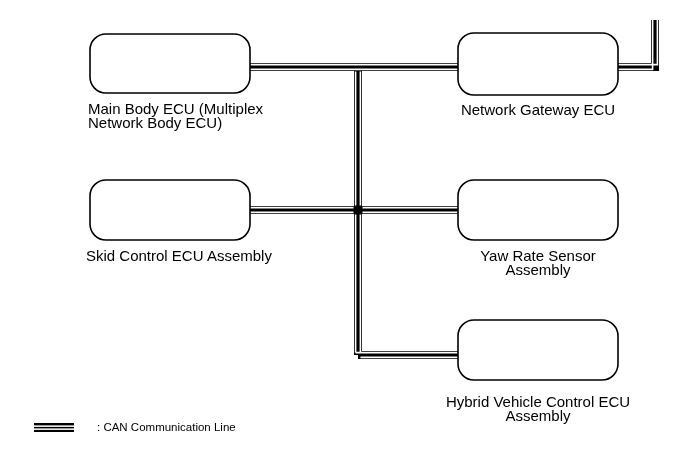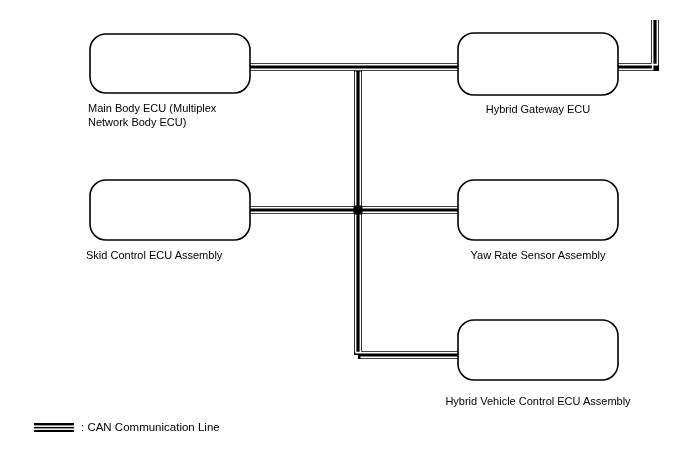"Main Body ECU (Multiplex" .node-label { font-size: 11px -> 15px }
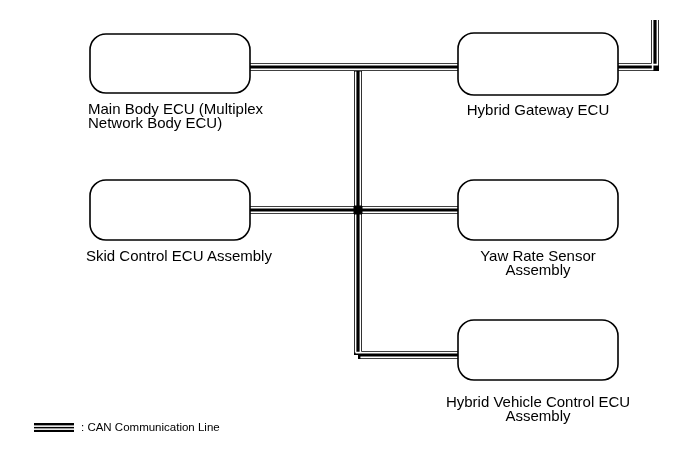"Hybrid Gateway ECU" div.node-label { text: Hybrid -> Network }
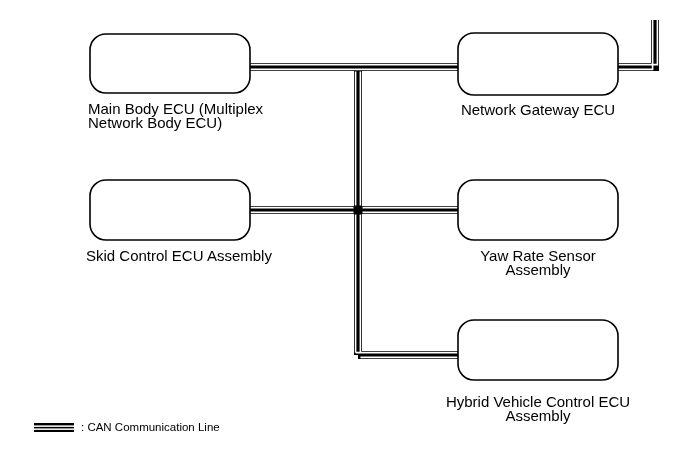": CAN Communication Line" .legend { gap: none -> 16px }
